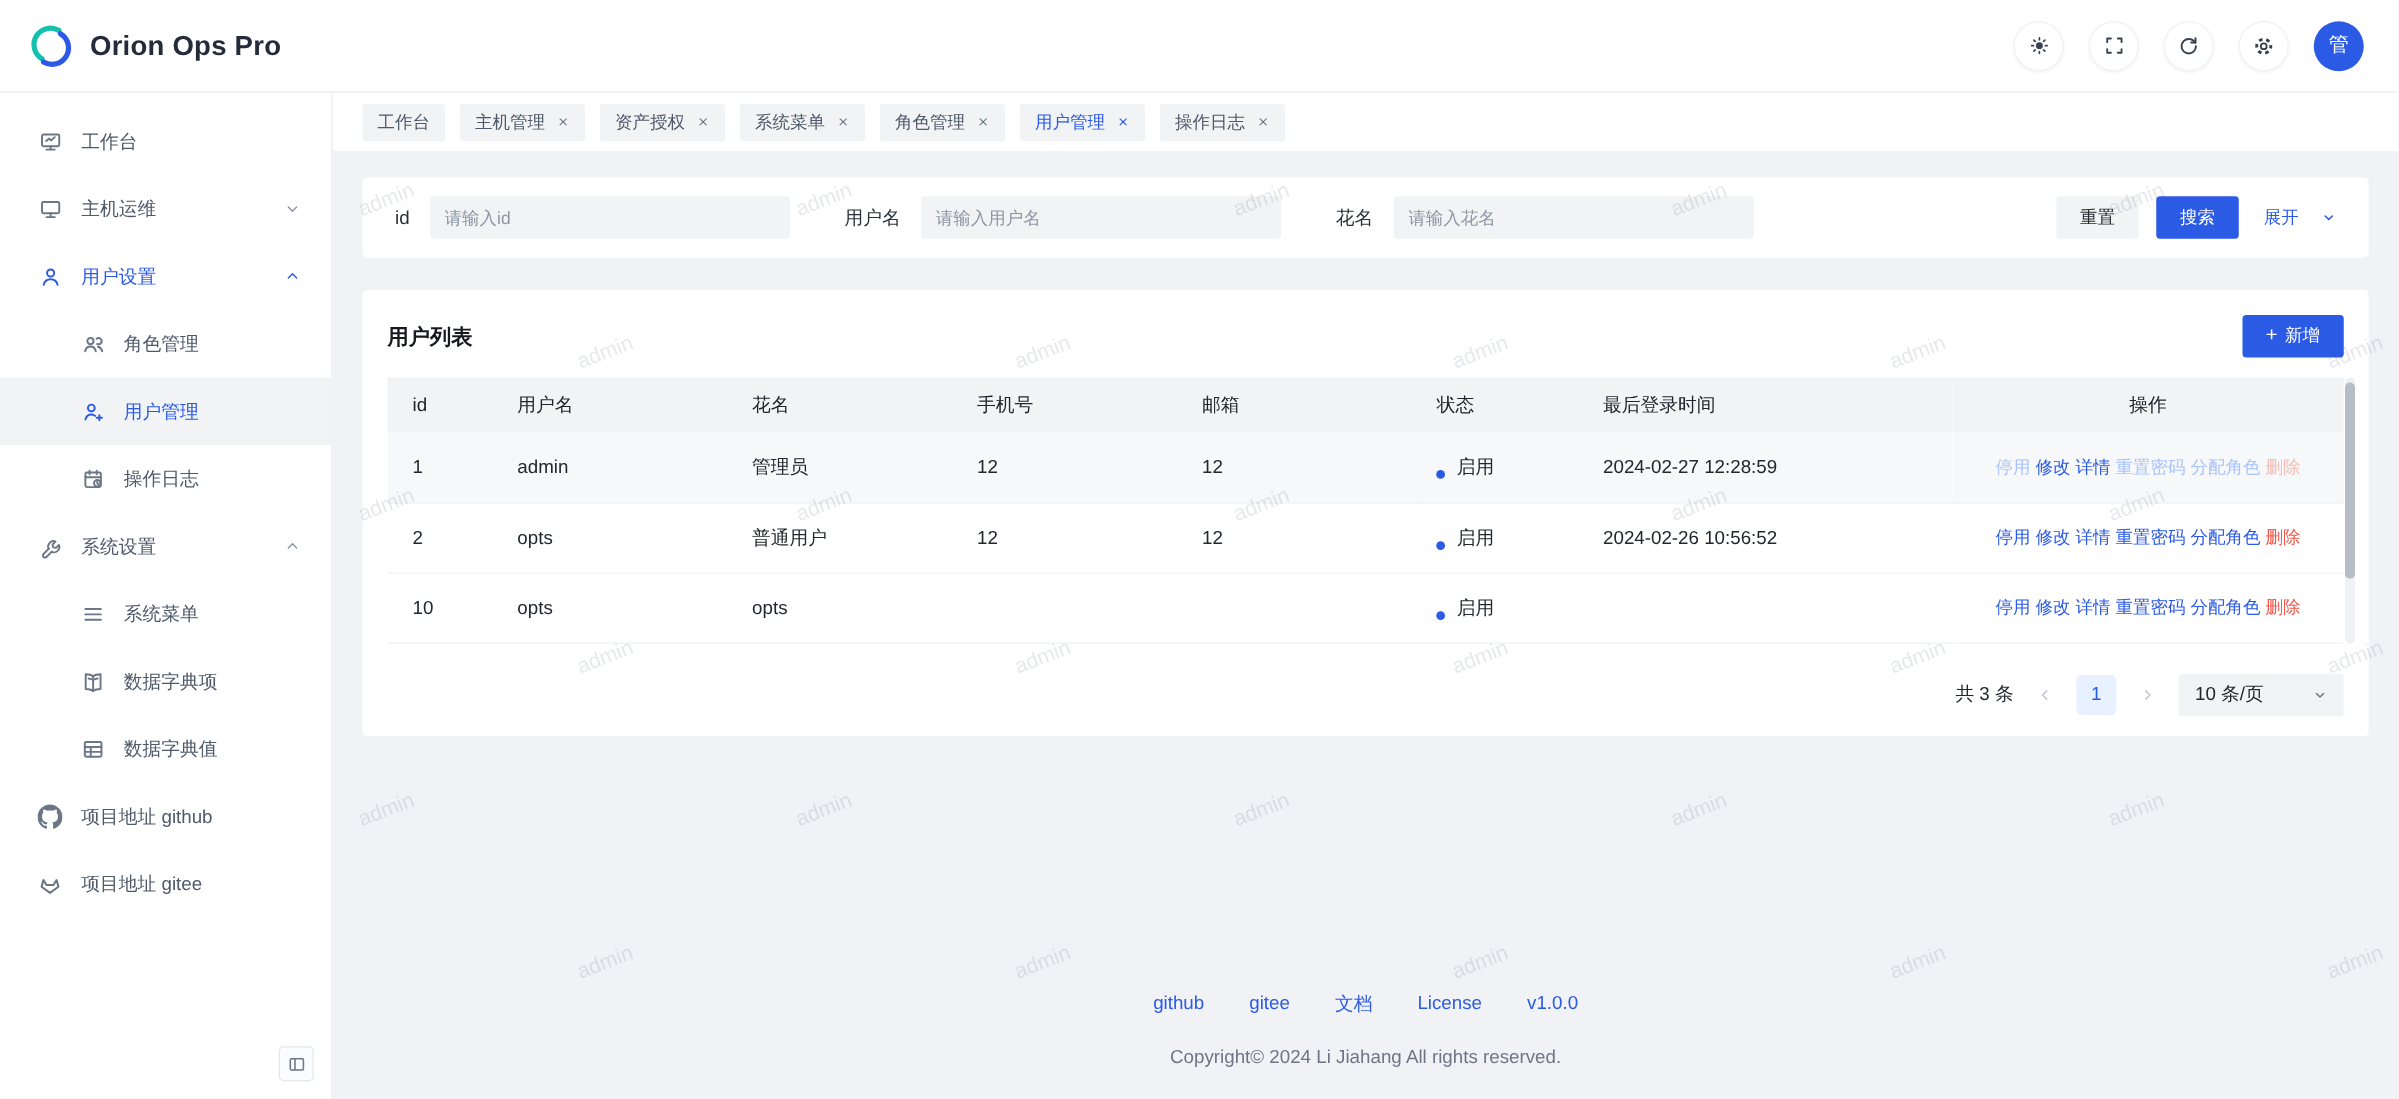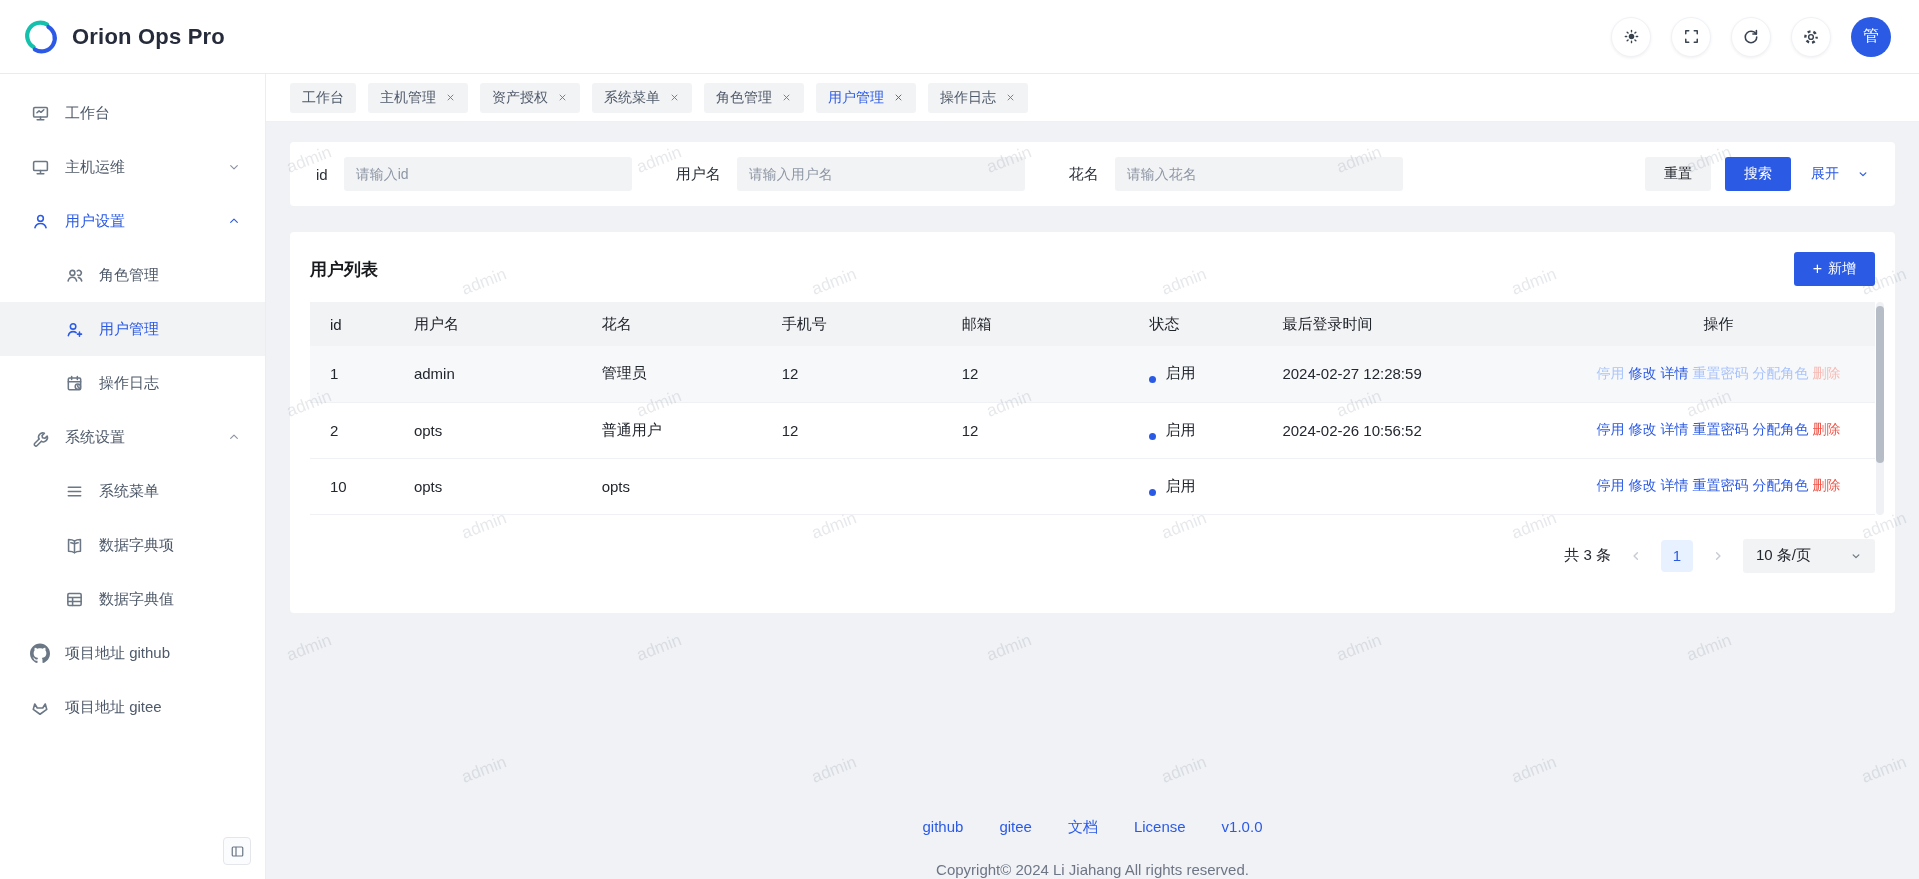"用户列表" .table-card { padding: 20px 20px 40px -> 20px 20px 16px }
